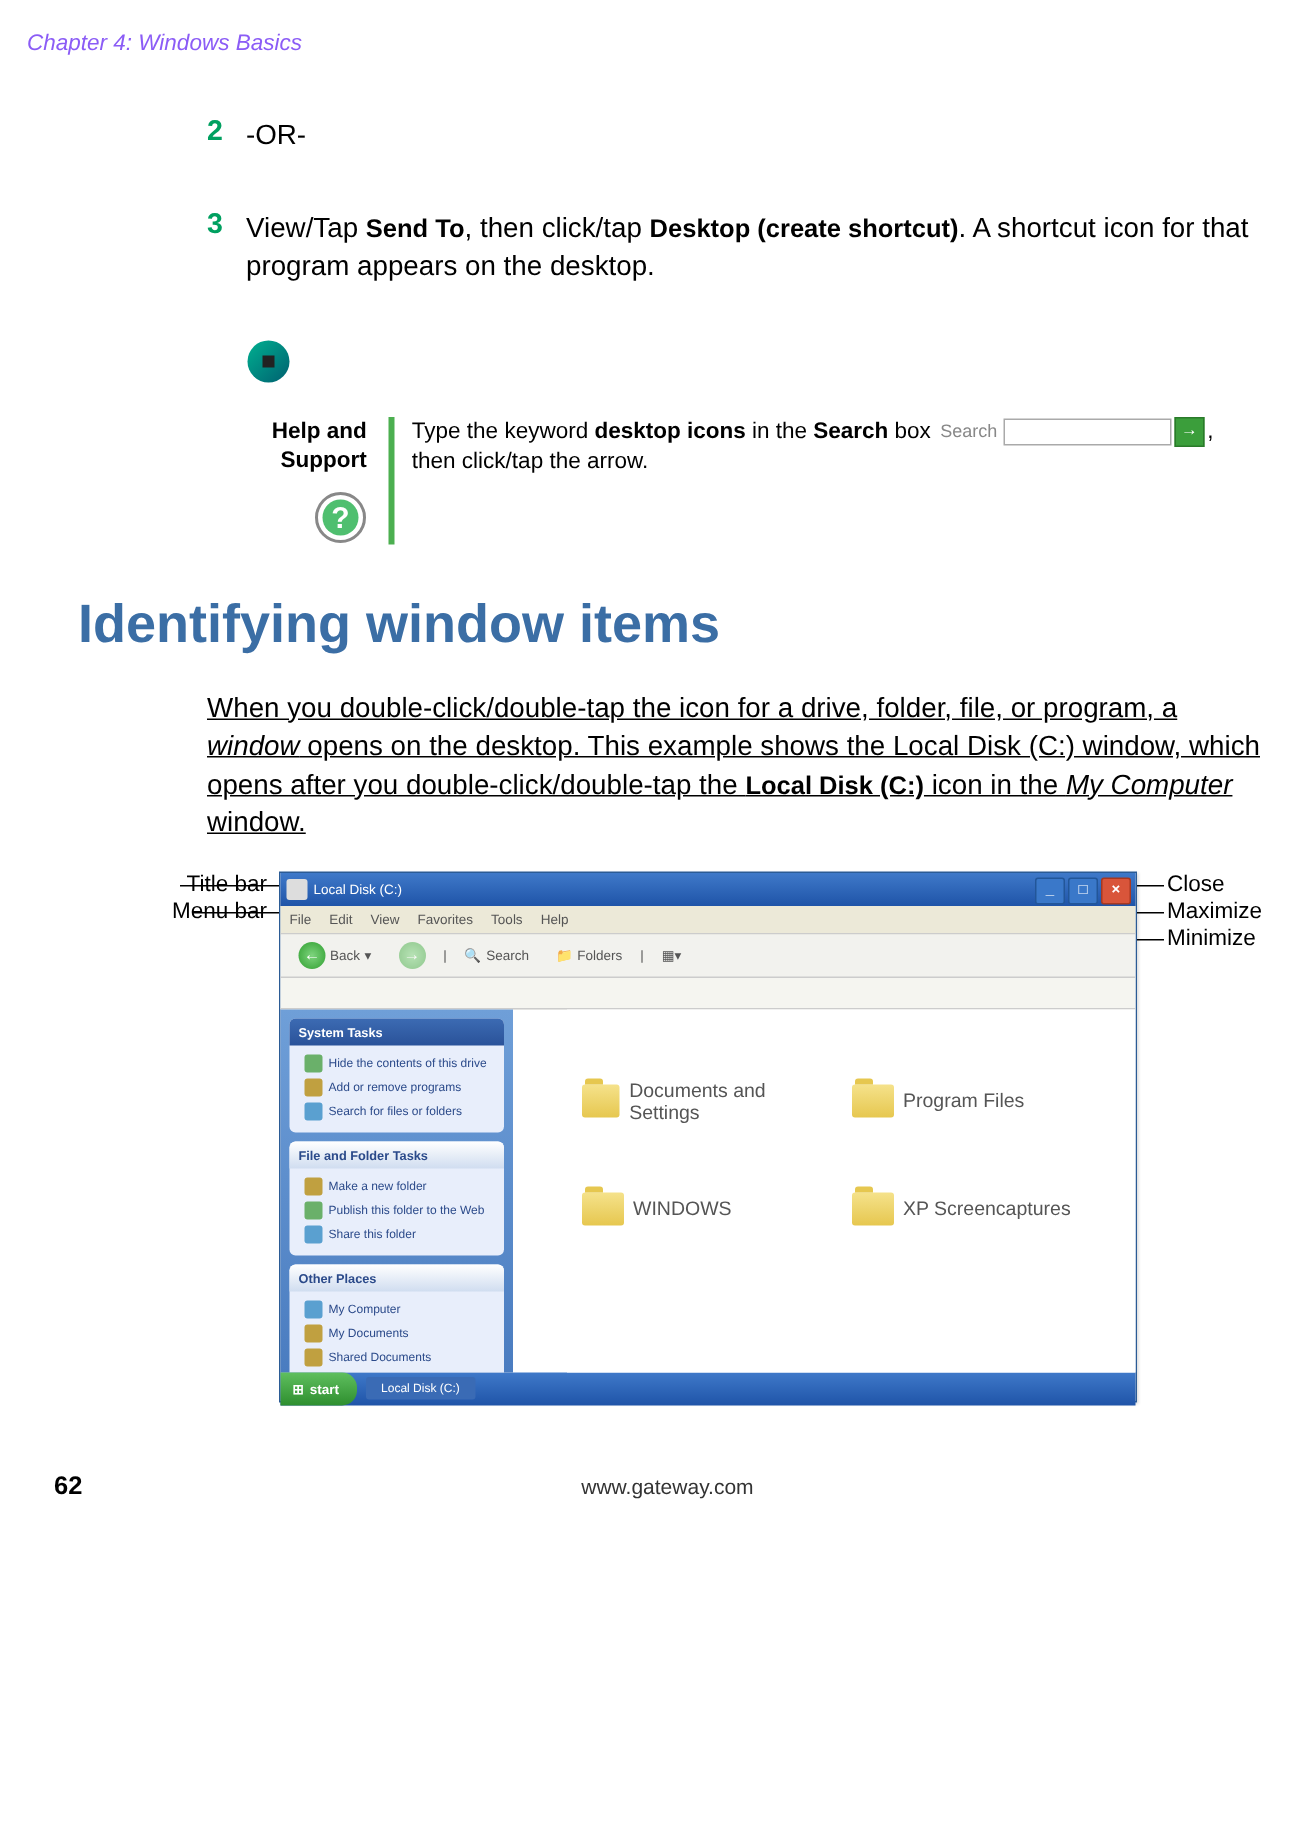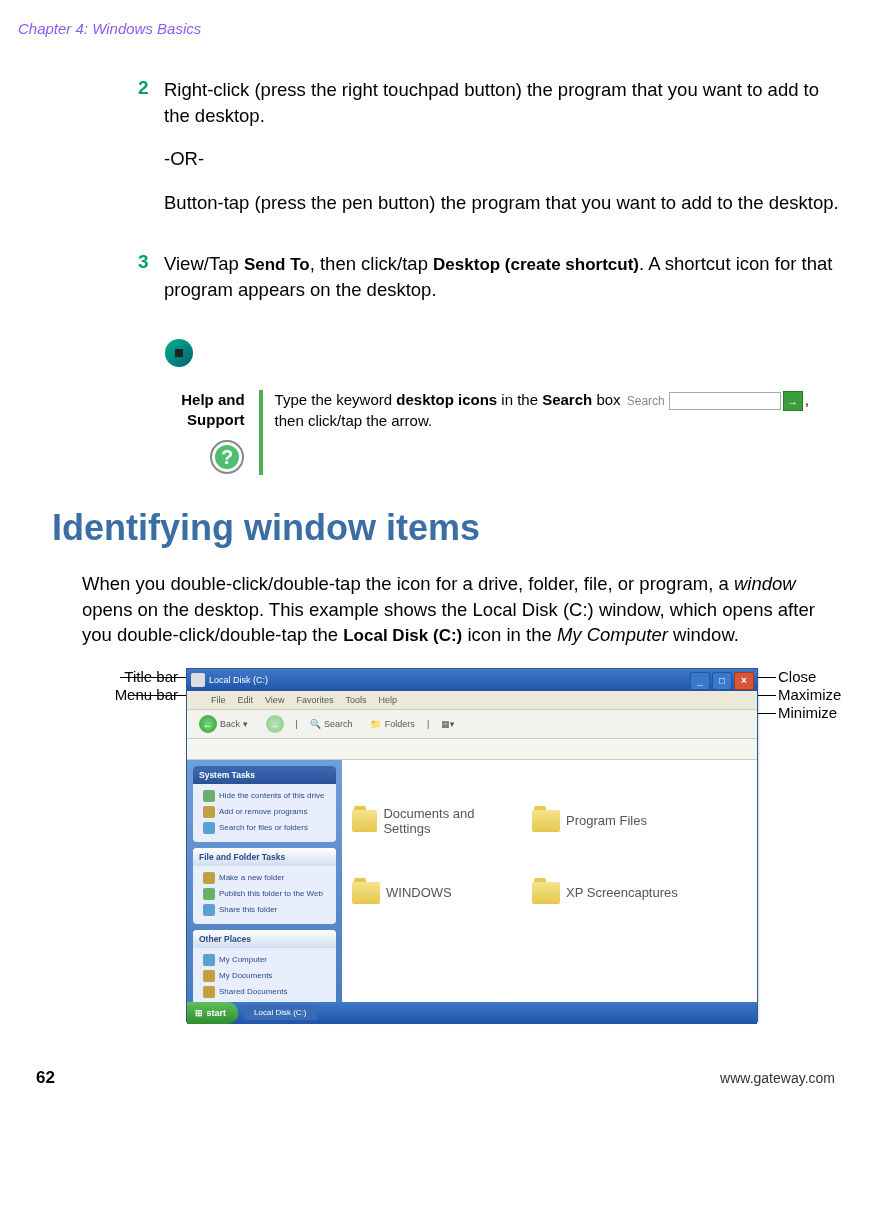"Right-click (press the right touchpad" p { html: <p>Right-click (press the right touchpad button) the program that you want to add to the desktop.</p> -> none }
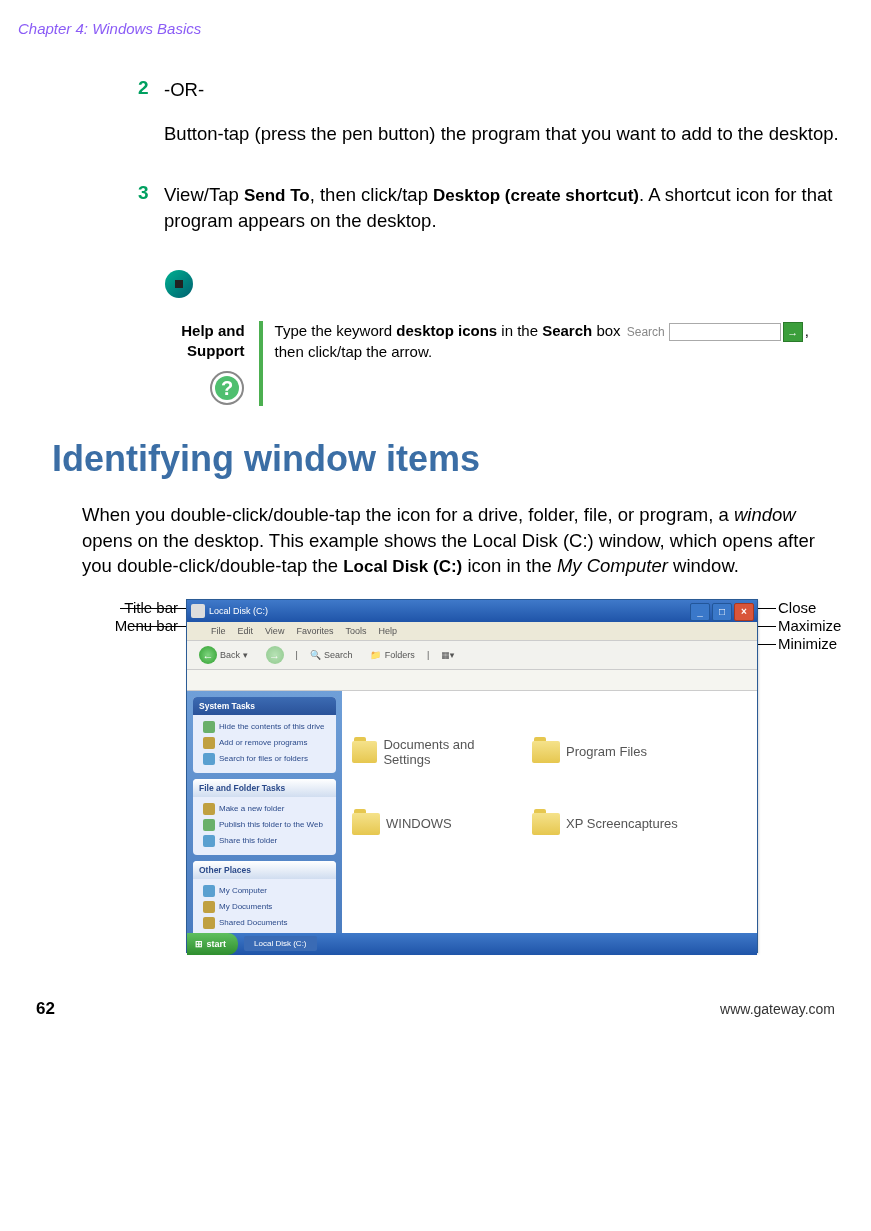"Button-tap (press the pen button)" p { html: <p>Button-tap (press the pen button) the program that you want to add to the desktop.</p> -> none }
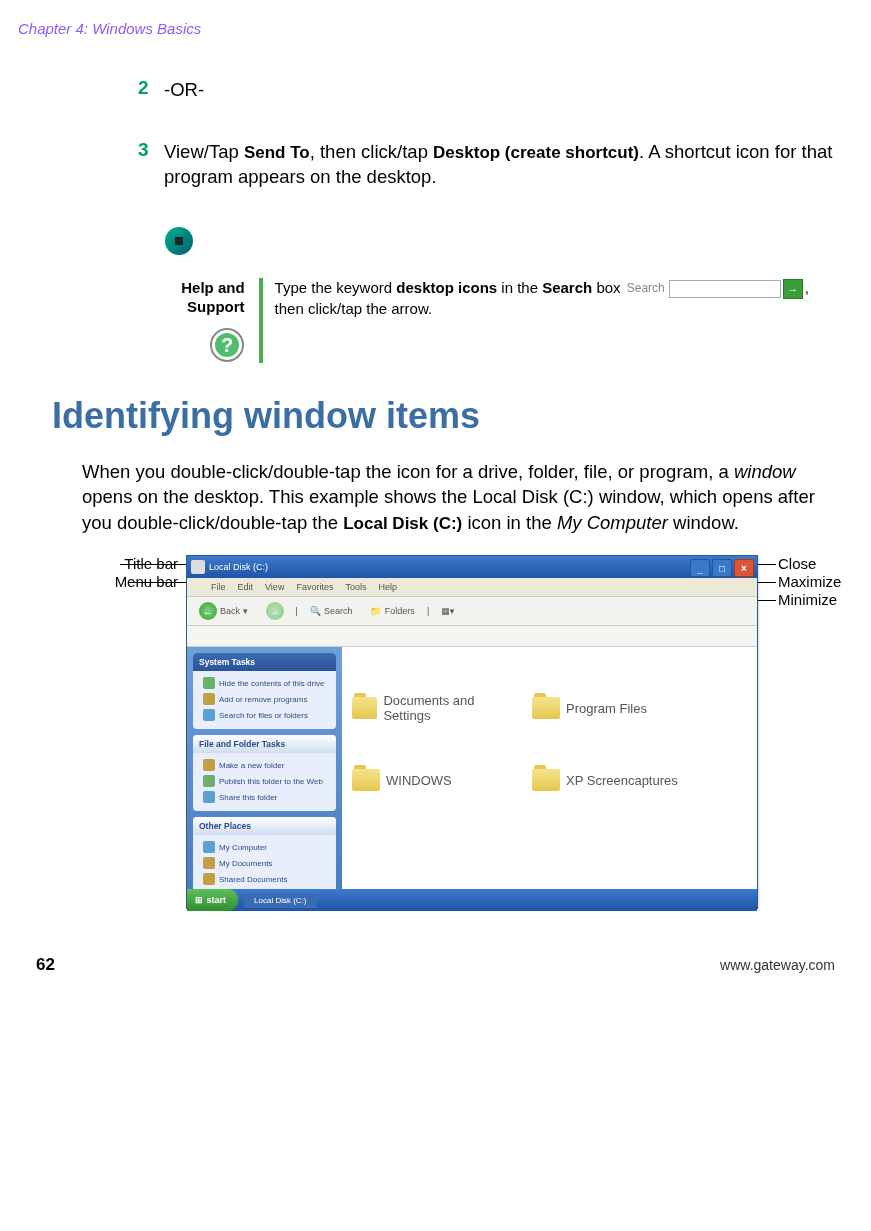"When you double-click/double-tap the" .section-body { margin-left: 64px -> 120px; text-decoration: none -> underline }
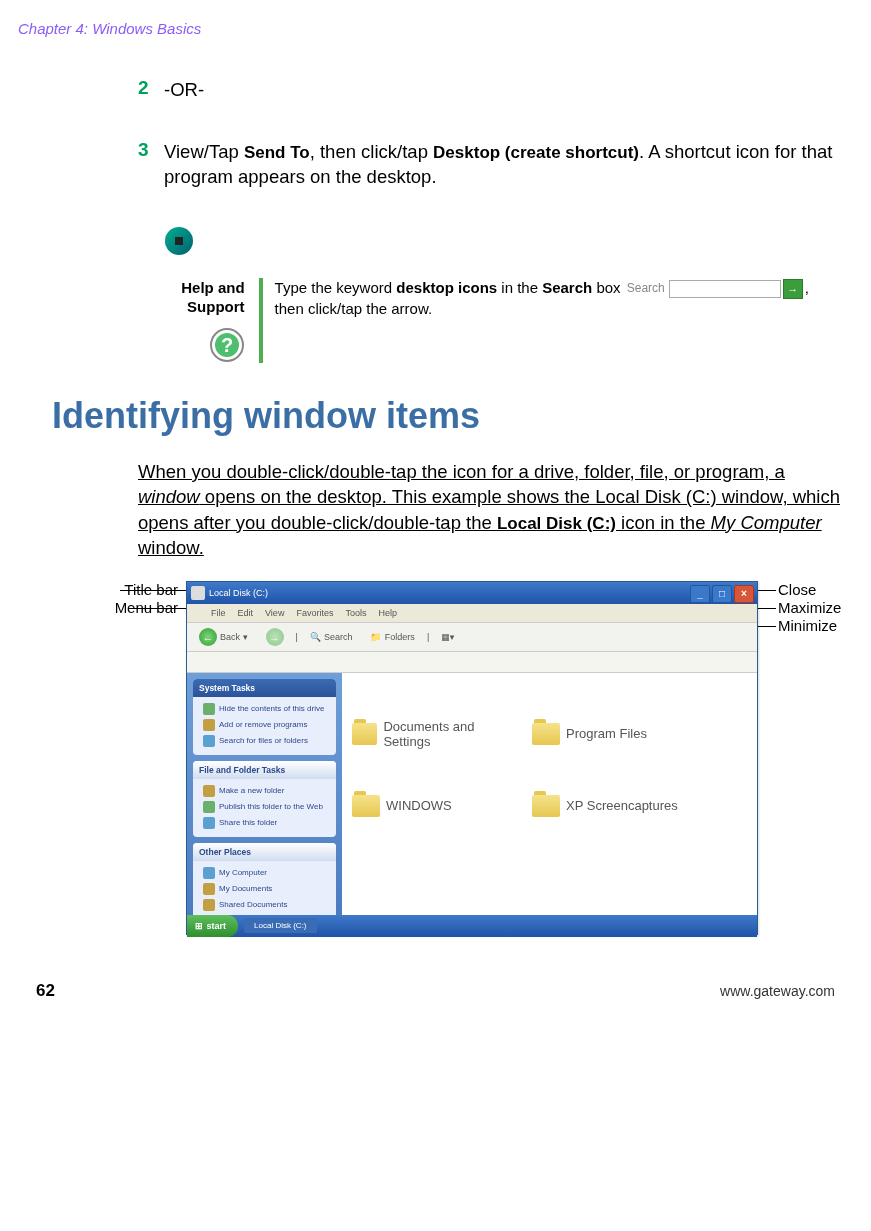"File" .win-menu { padding: 0 24px -> 0 6px }
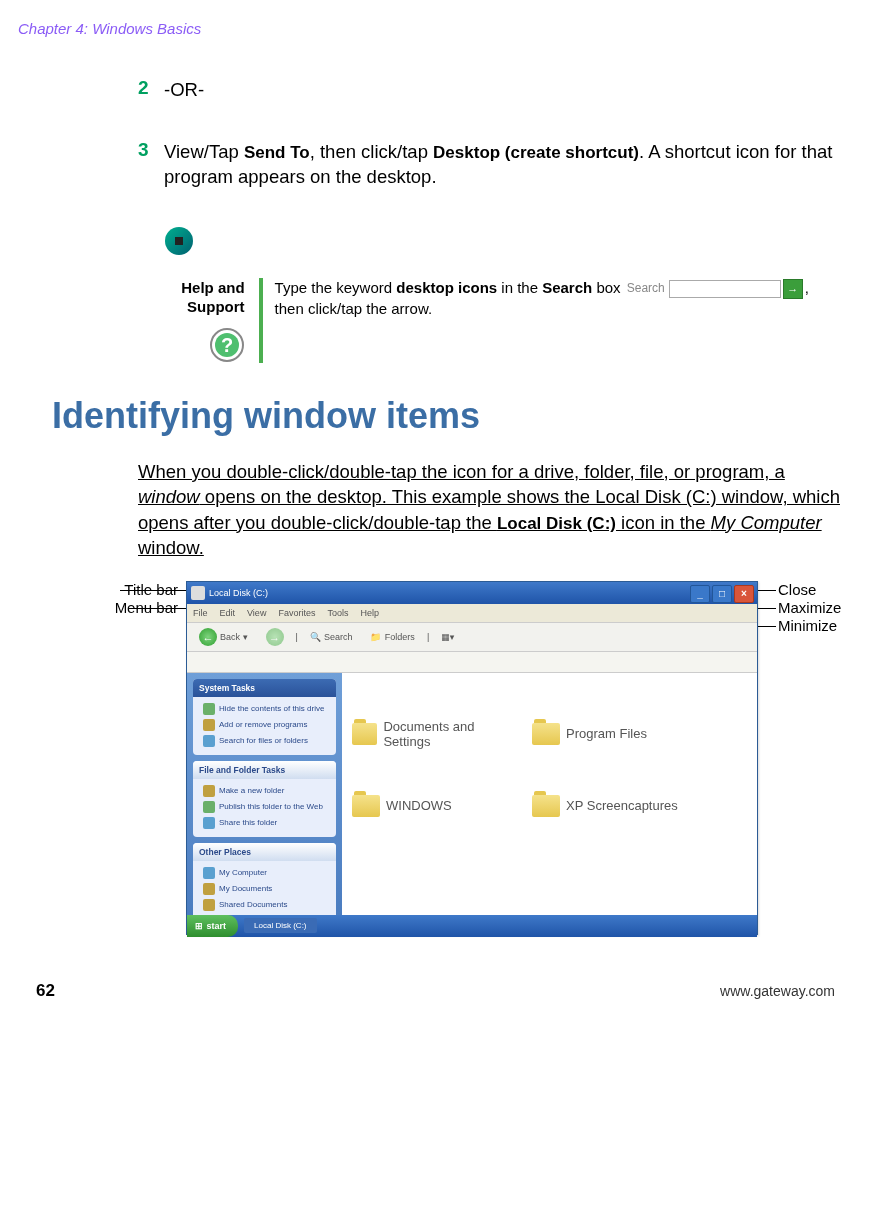"System Tasks" .win-body { gap: none -> 36px }
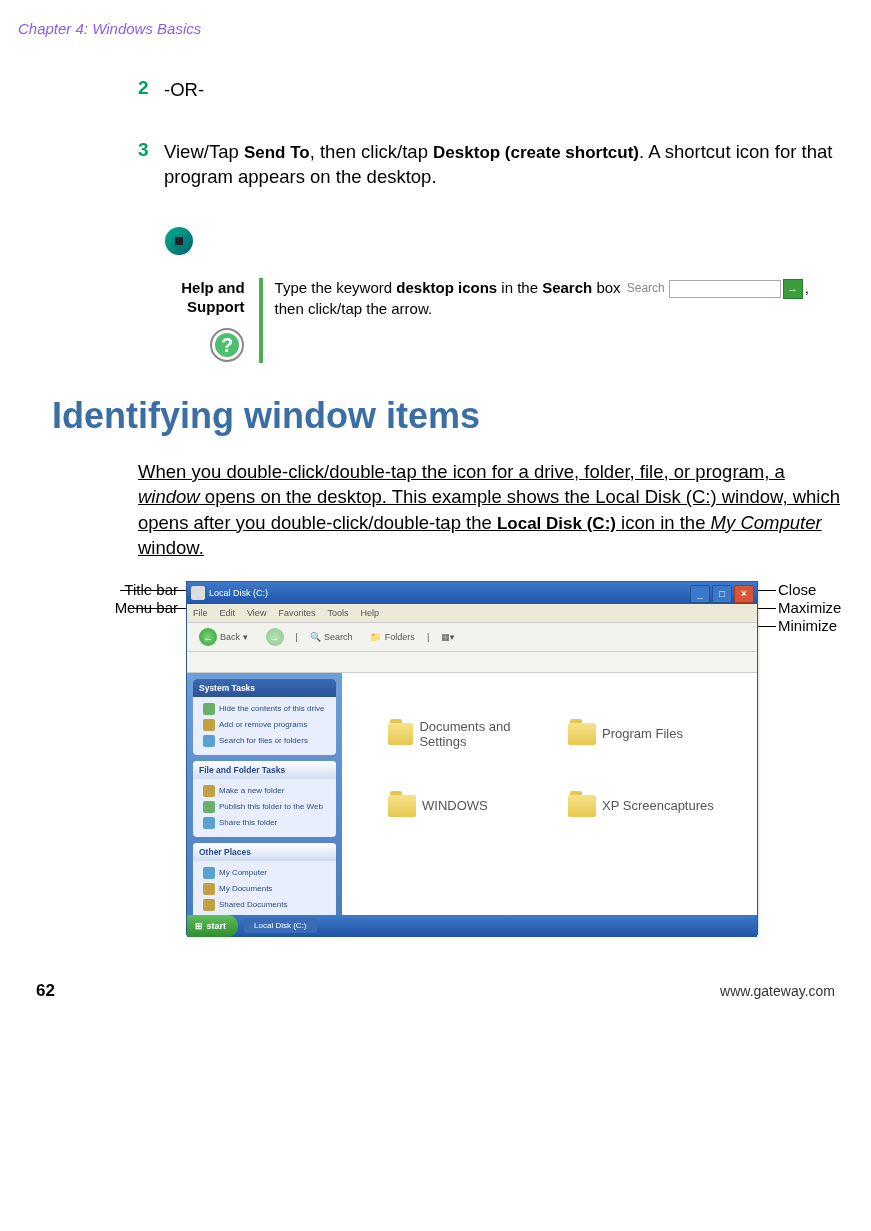"www.gateway.com" .footer .url { text-align: right -> center }
